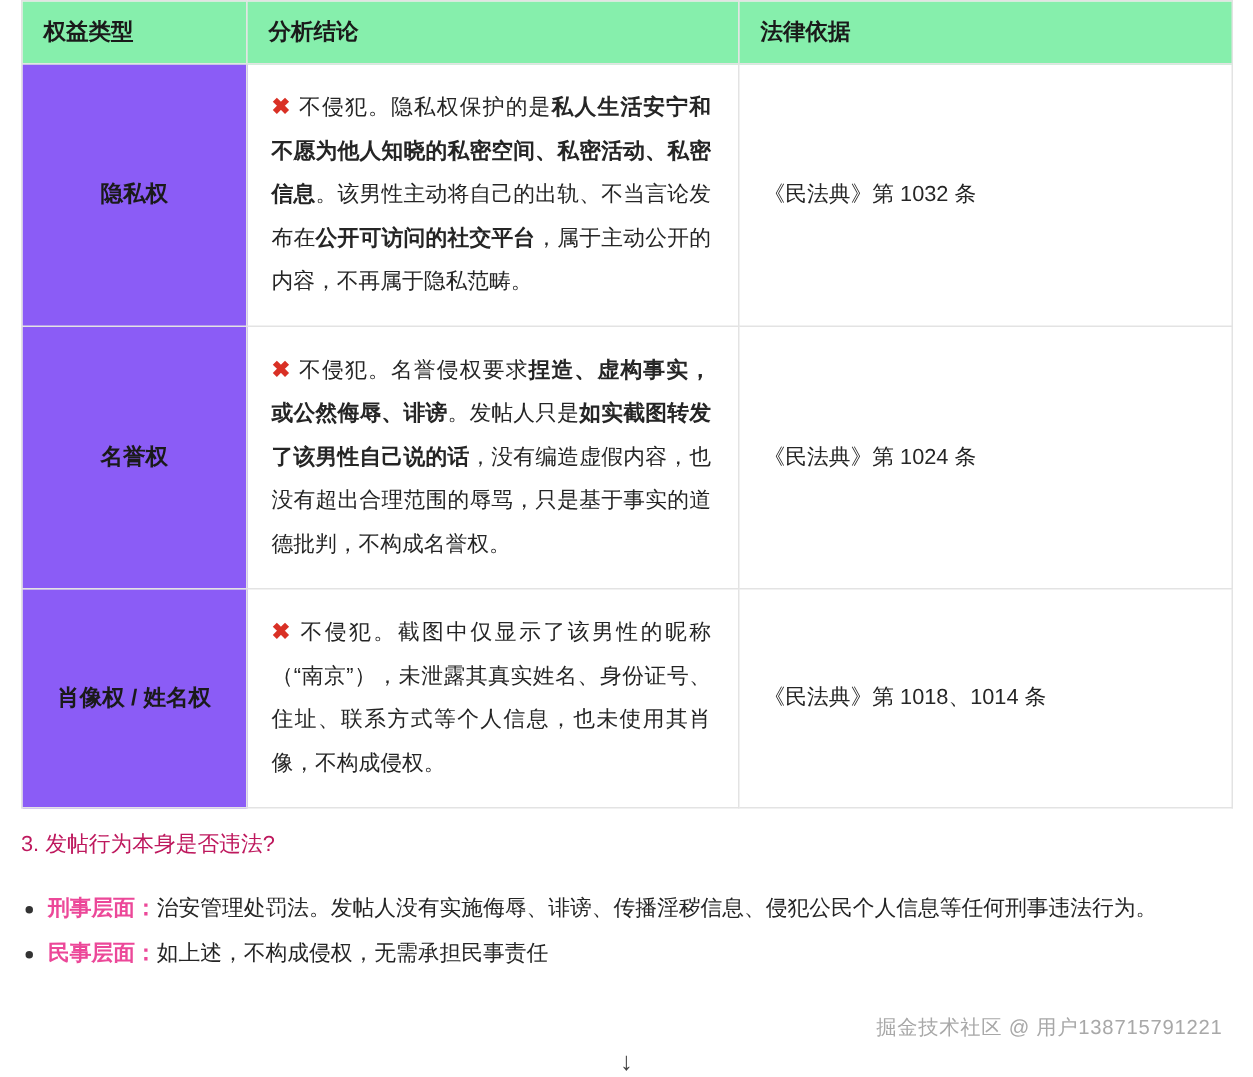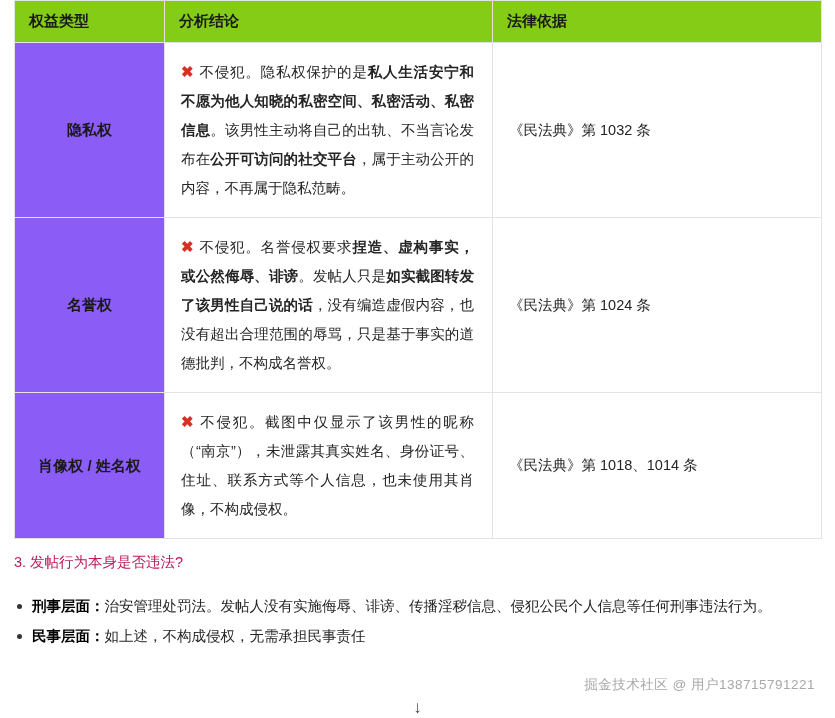"权益类型" table.analysis thead th { background: #84cc16 -> #86efac }
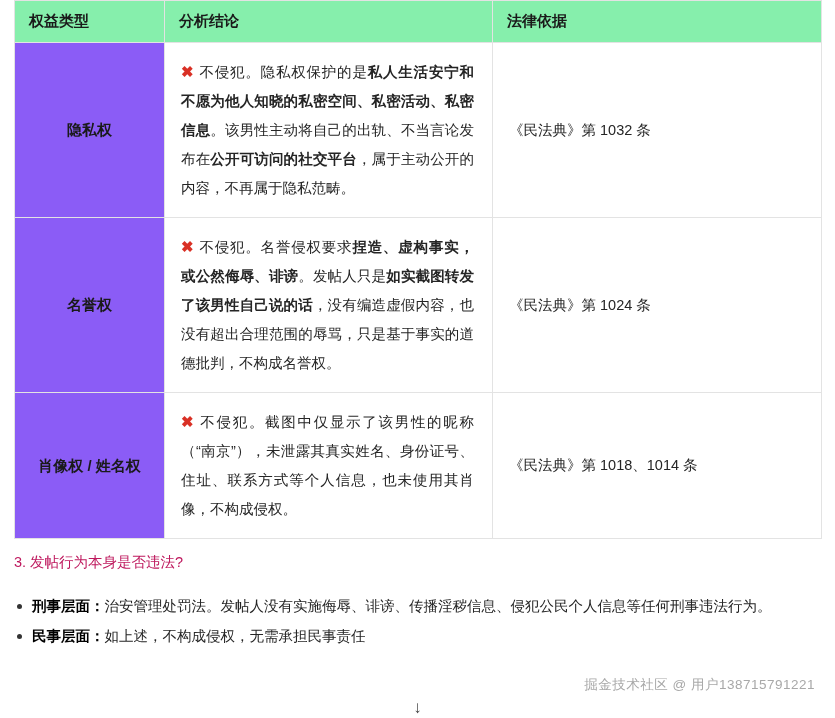"刑事层面：" .lead { color: #000000 -> #ec4899 }
